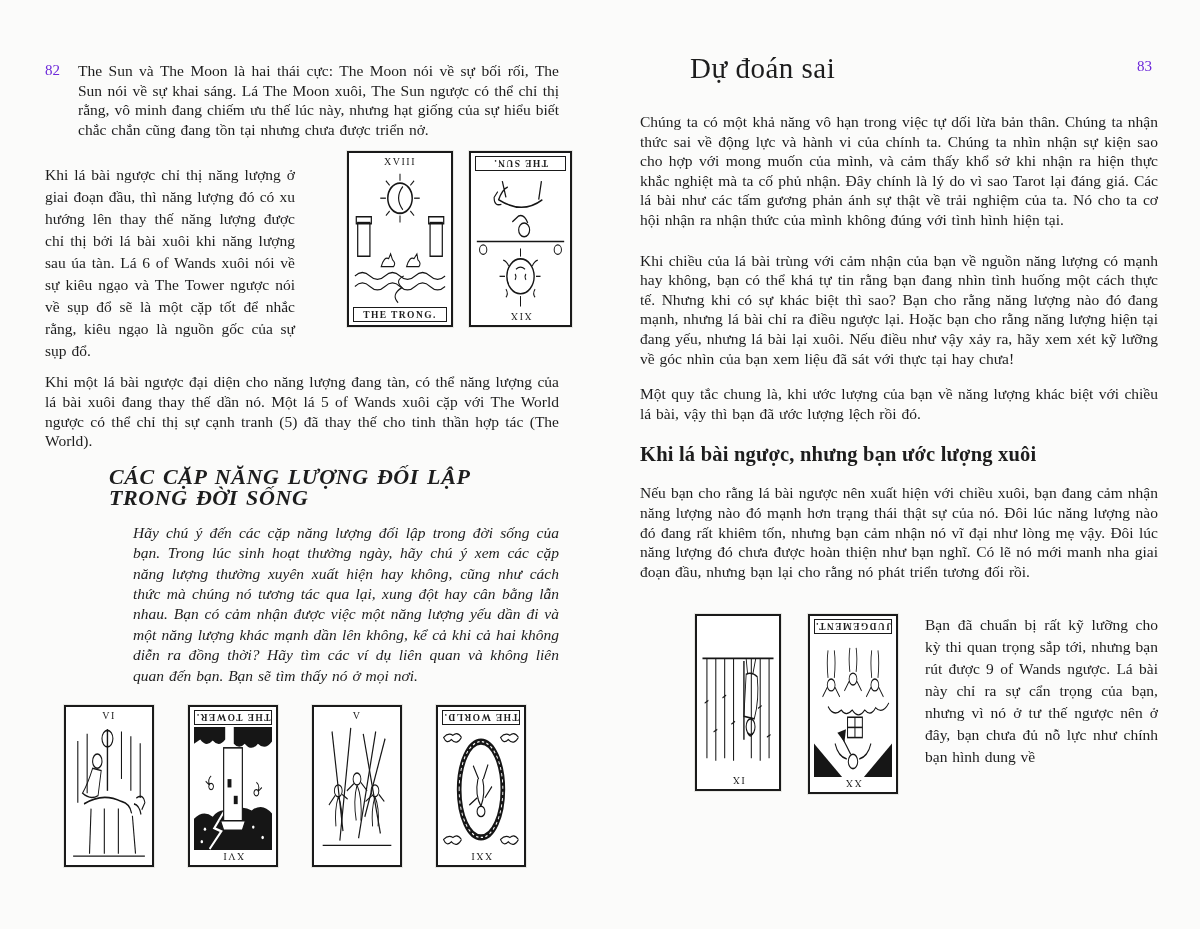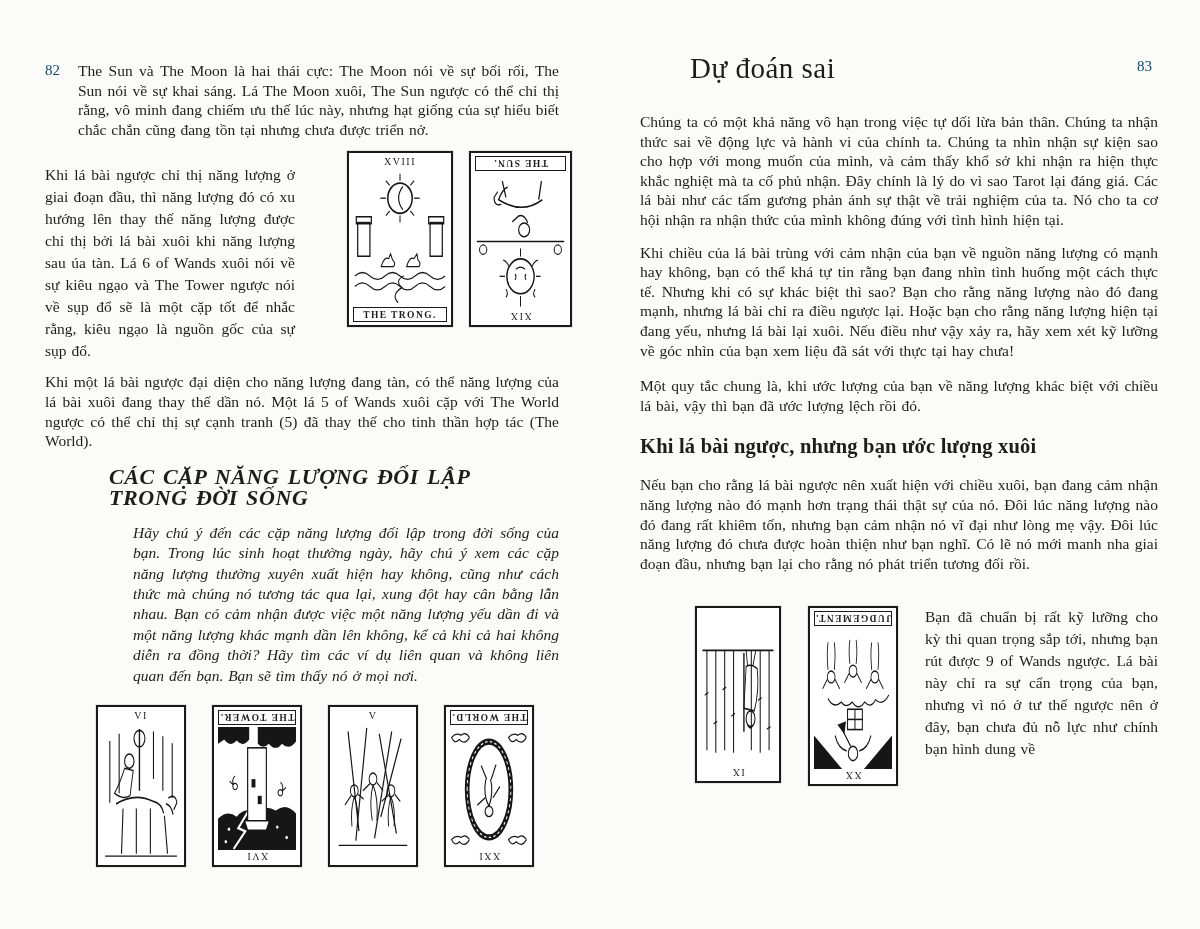"82" .page-num { color: #0c4a6e -> #6d28d9 }
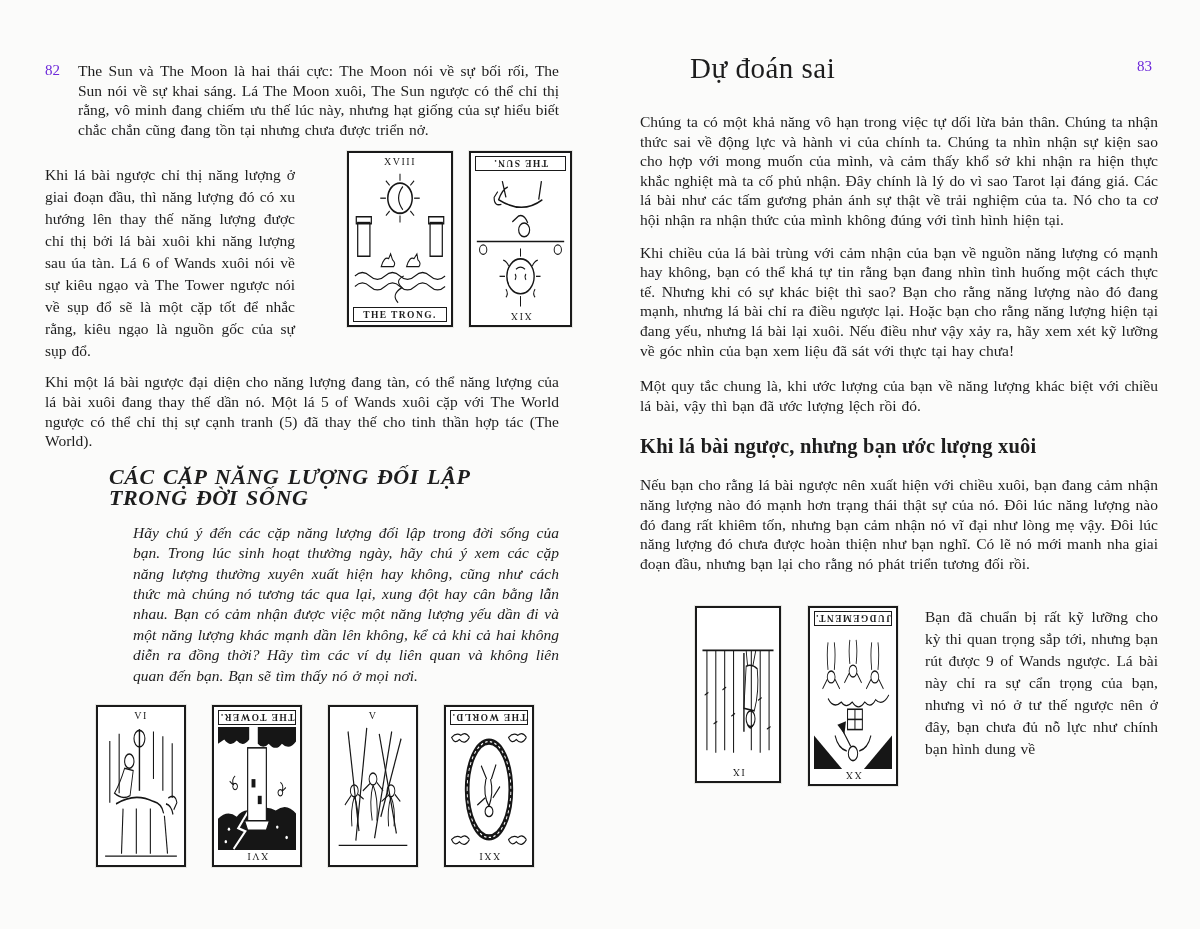"Khi chiều của lá bài" .rp2 { margin-top: 13px -> 21px }
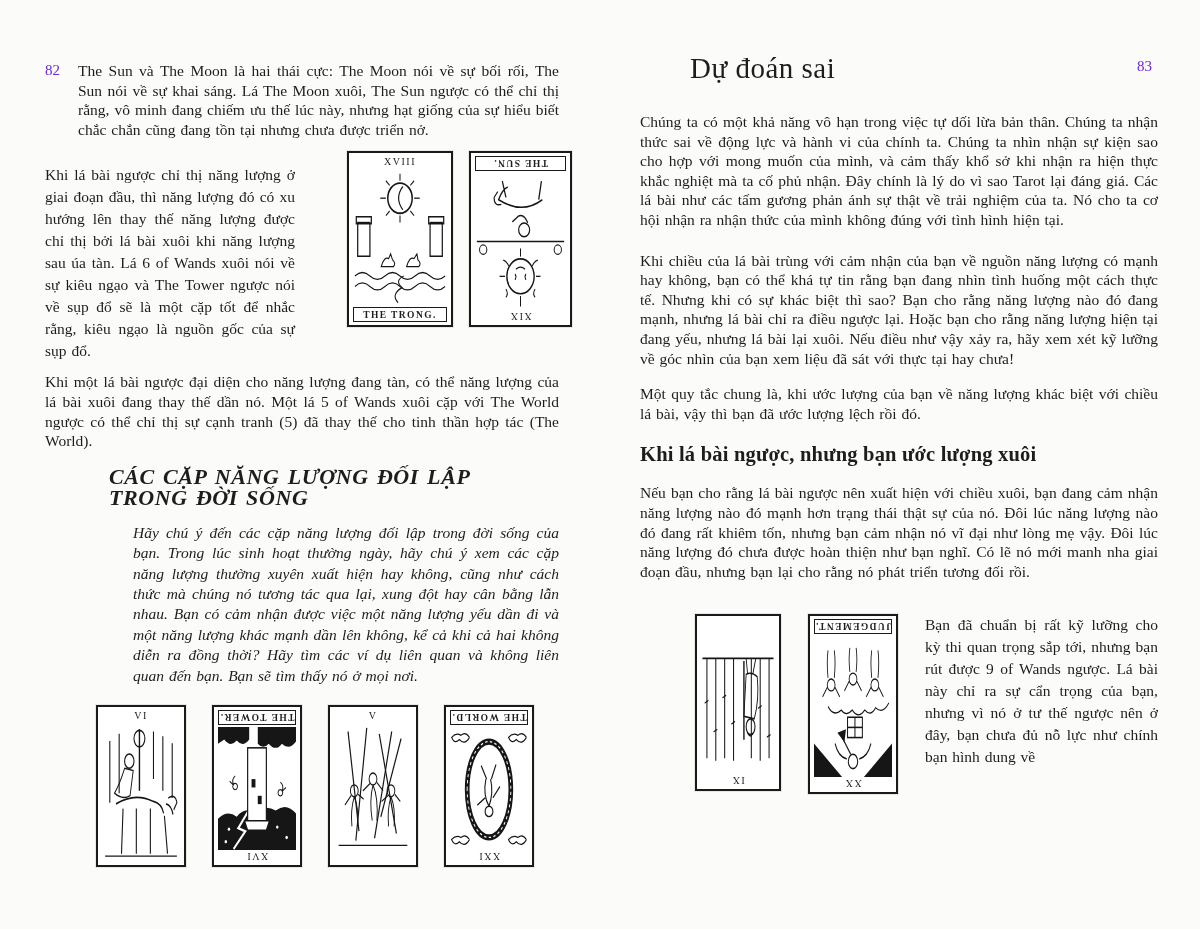"VI" .cards-bottom { gap: 26px -> 34px; margin: 19px 0 0 51px -> 19px 0 0 19px }
